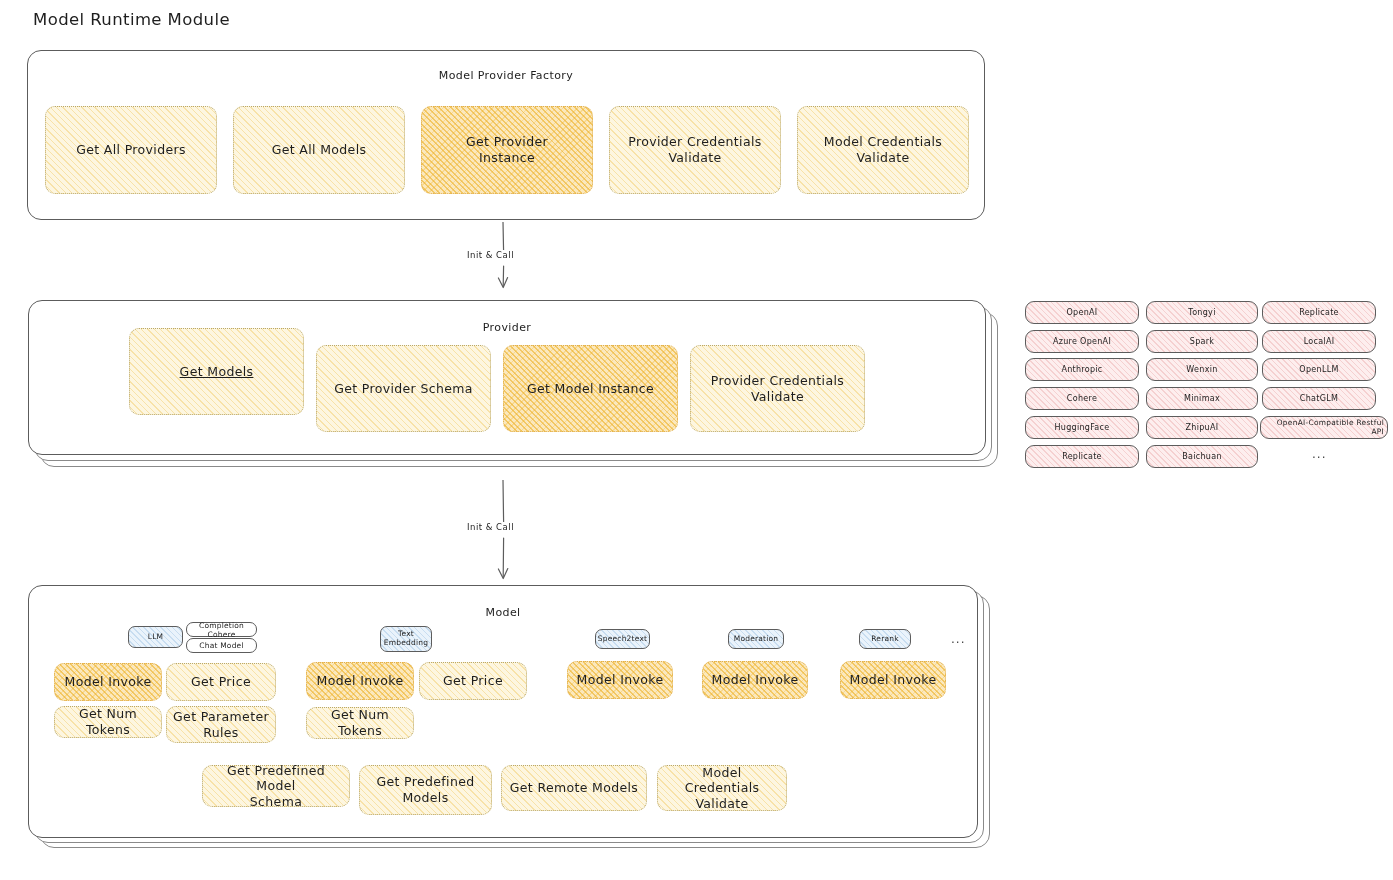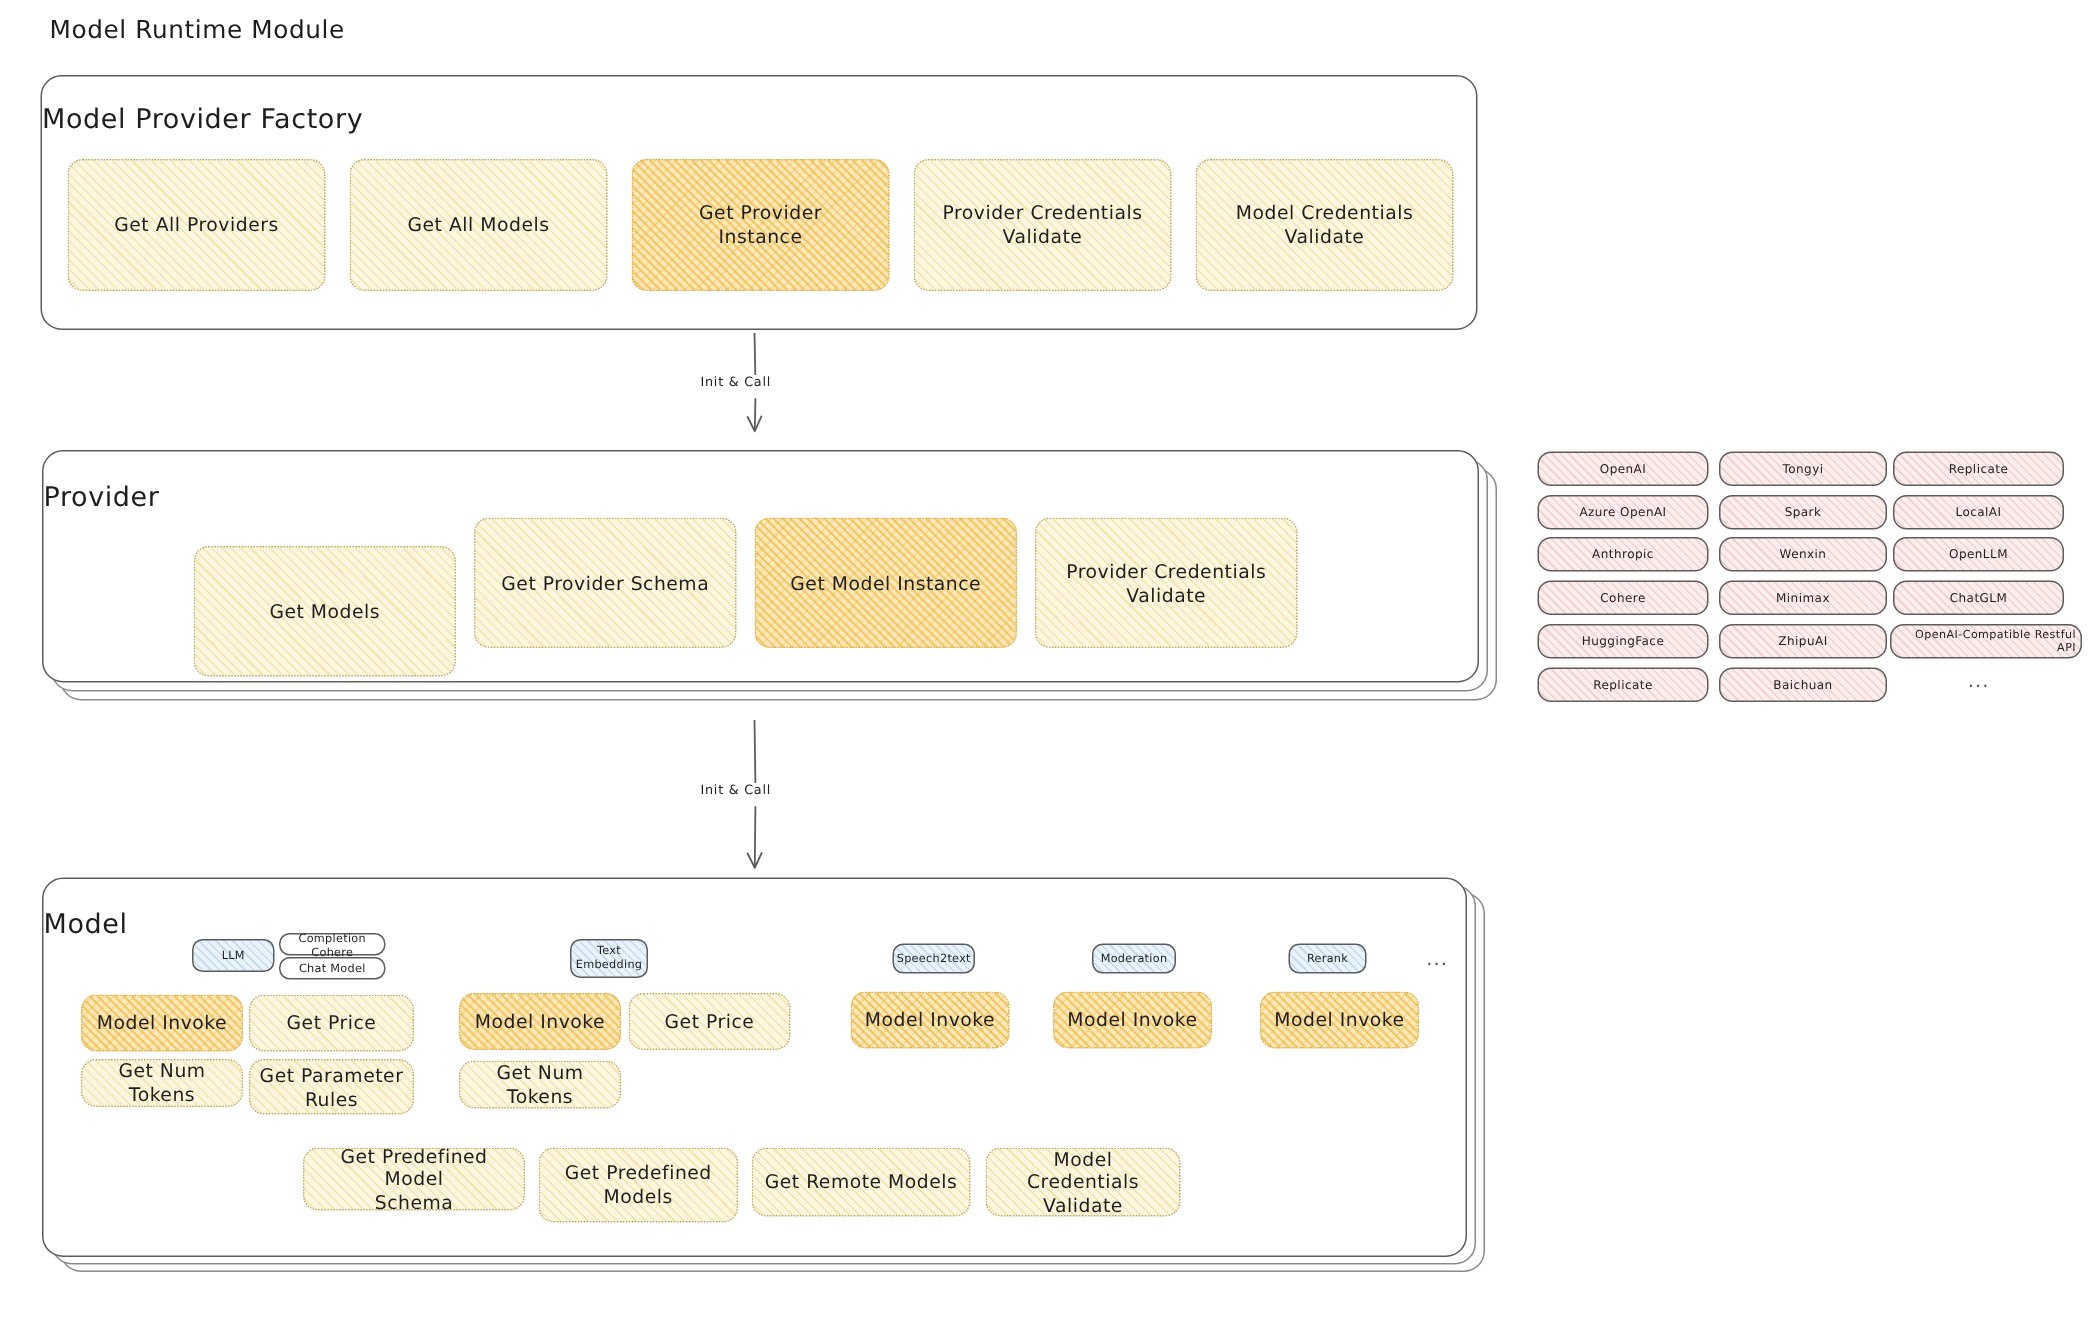"Model Provider Factory" .panel-title { font-size: 18px -> 11px; text-align: none -> center }
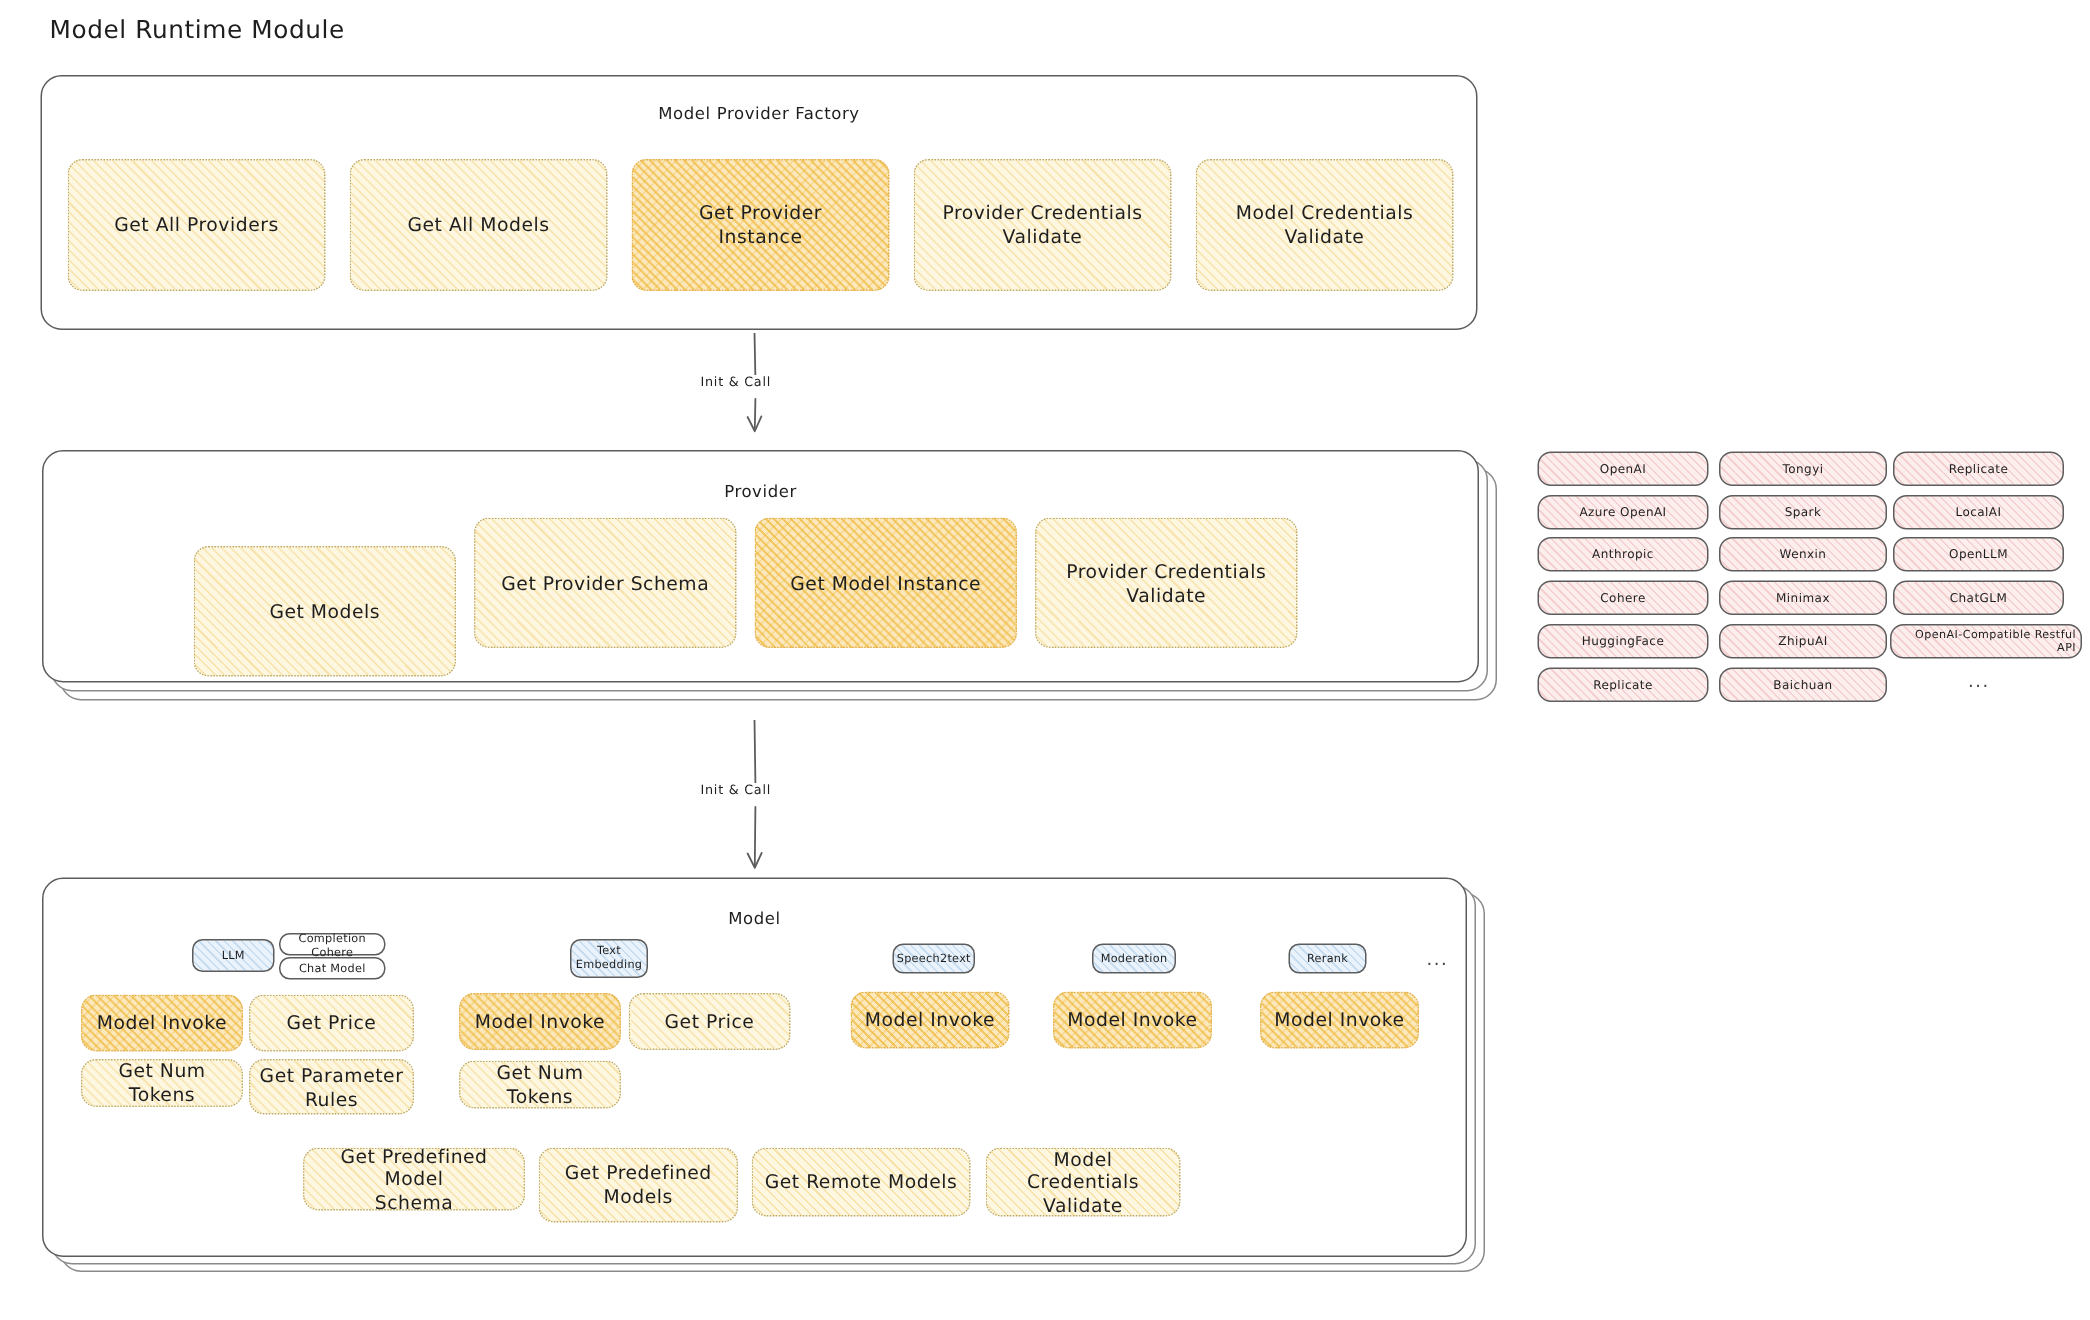"Get Models" div.card { text-decoration: none -> underline; top: 364px -> 328px }
